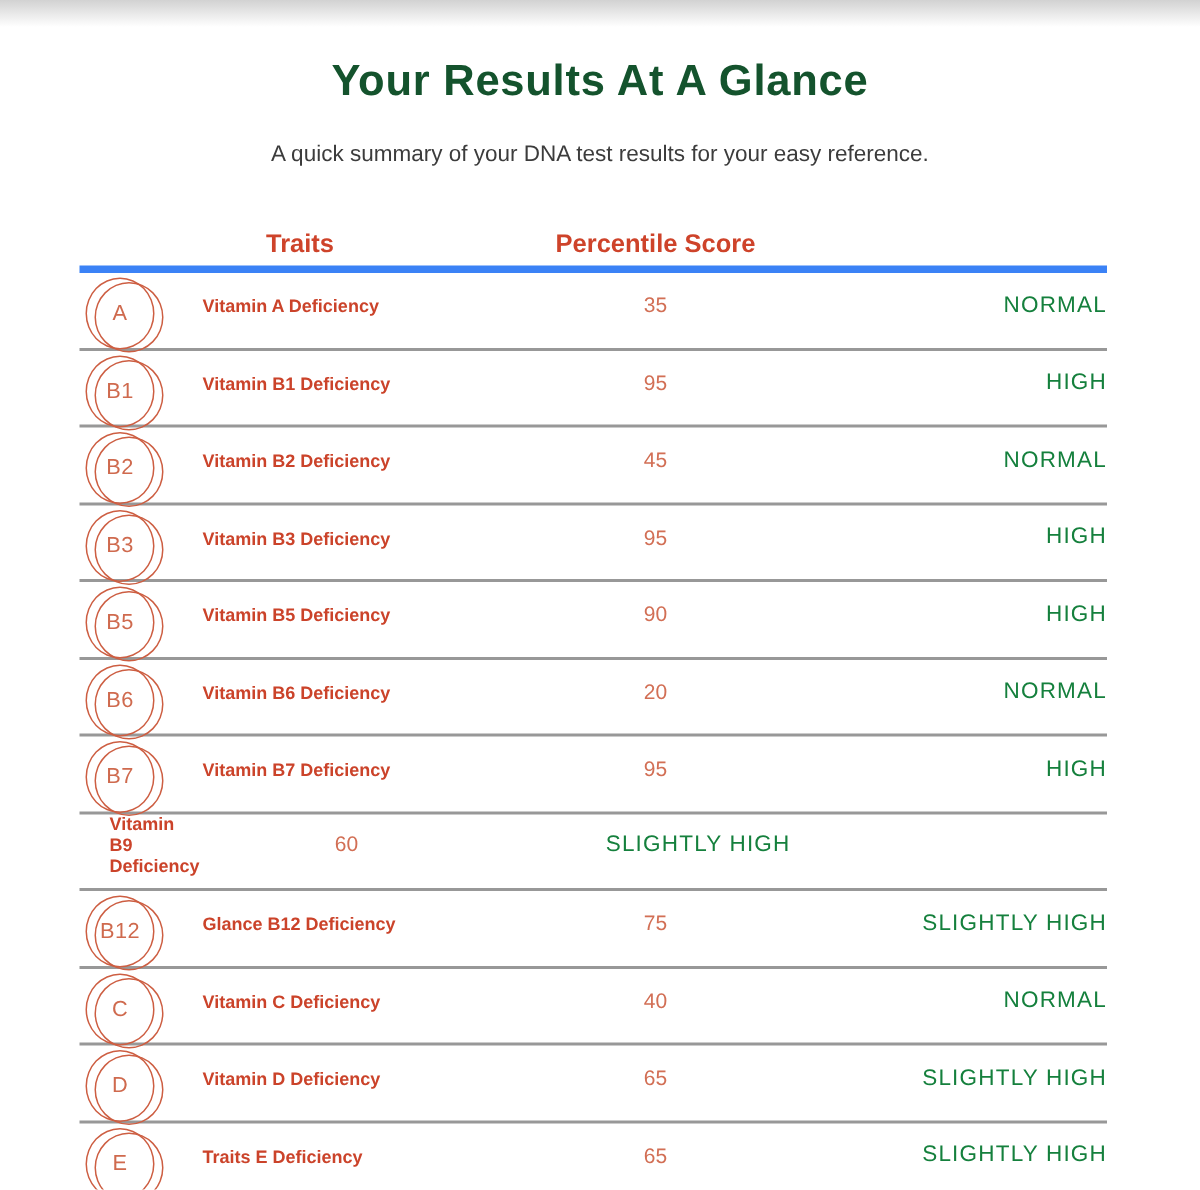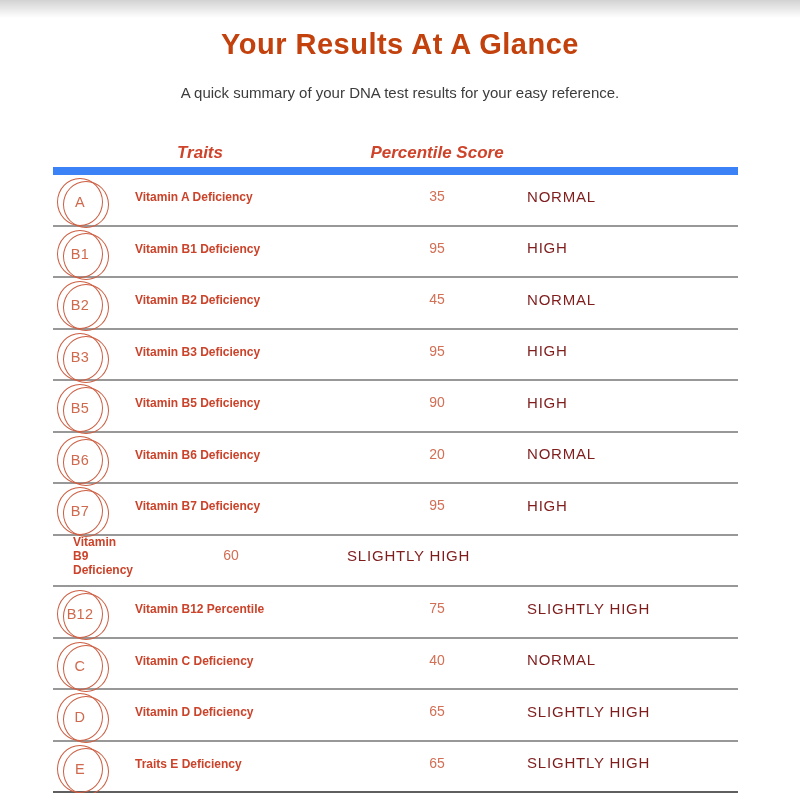"Your Results At A Glance" .title { color: #c2410c -> #14532d; margin: 9px 0 0 0 -> 19px 0 0 0 }
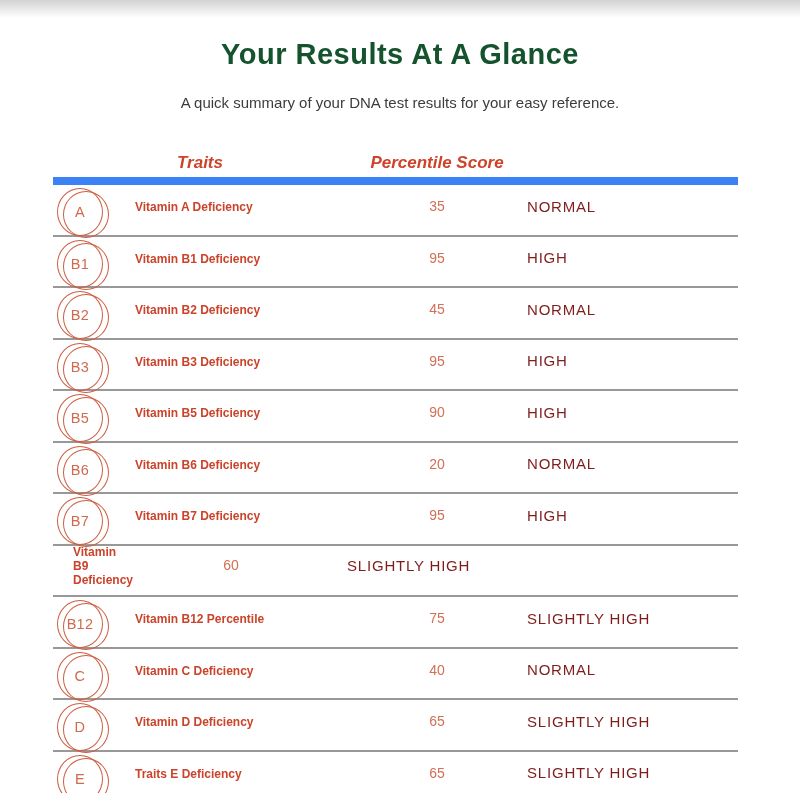"Traits" .thead { border-bottom: 8px solid #3b82f6 -> 5px solid #3b82f6; font-style: italic -> none }
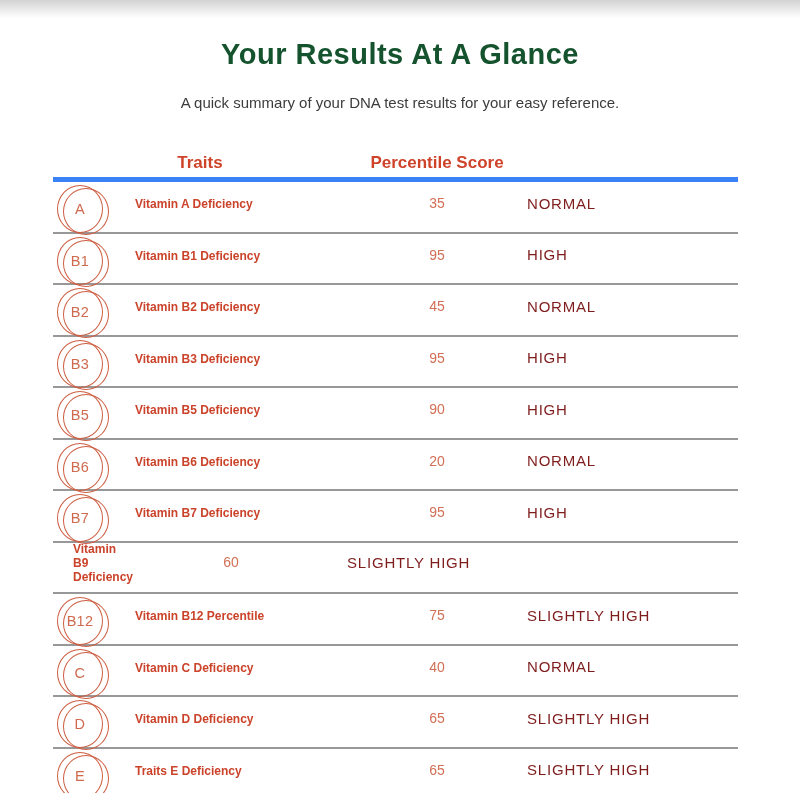"NORMAL" .assessment { color: #7f1d1d -> #15803d; text-align: left -> right }
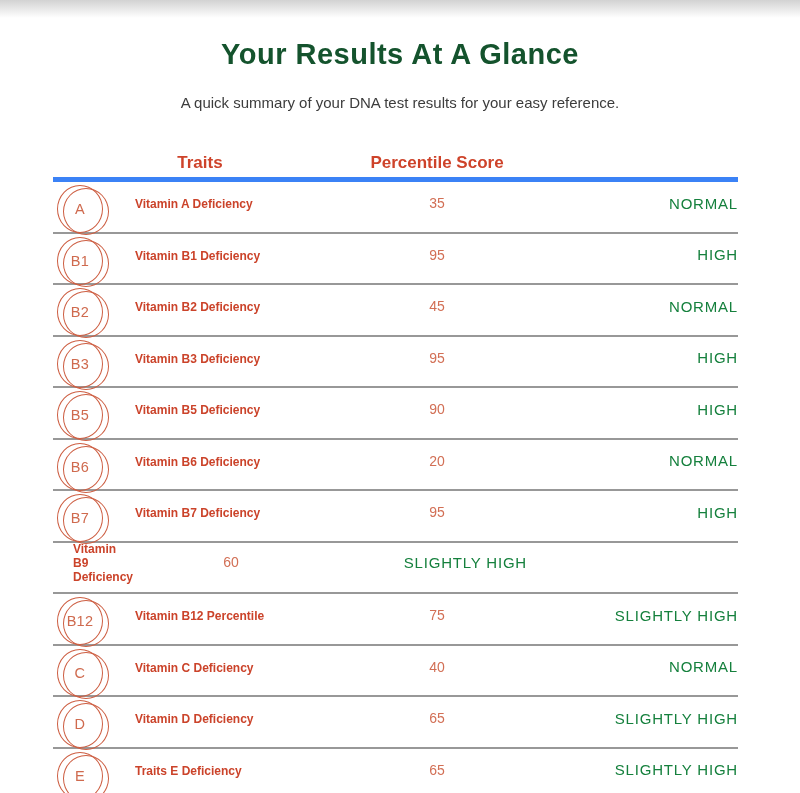"Vitamin B12 Percentile" div.cell { text: Vitamin B12 Percentile -> Glance B12 Deficiency }
